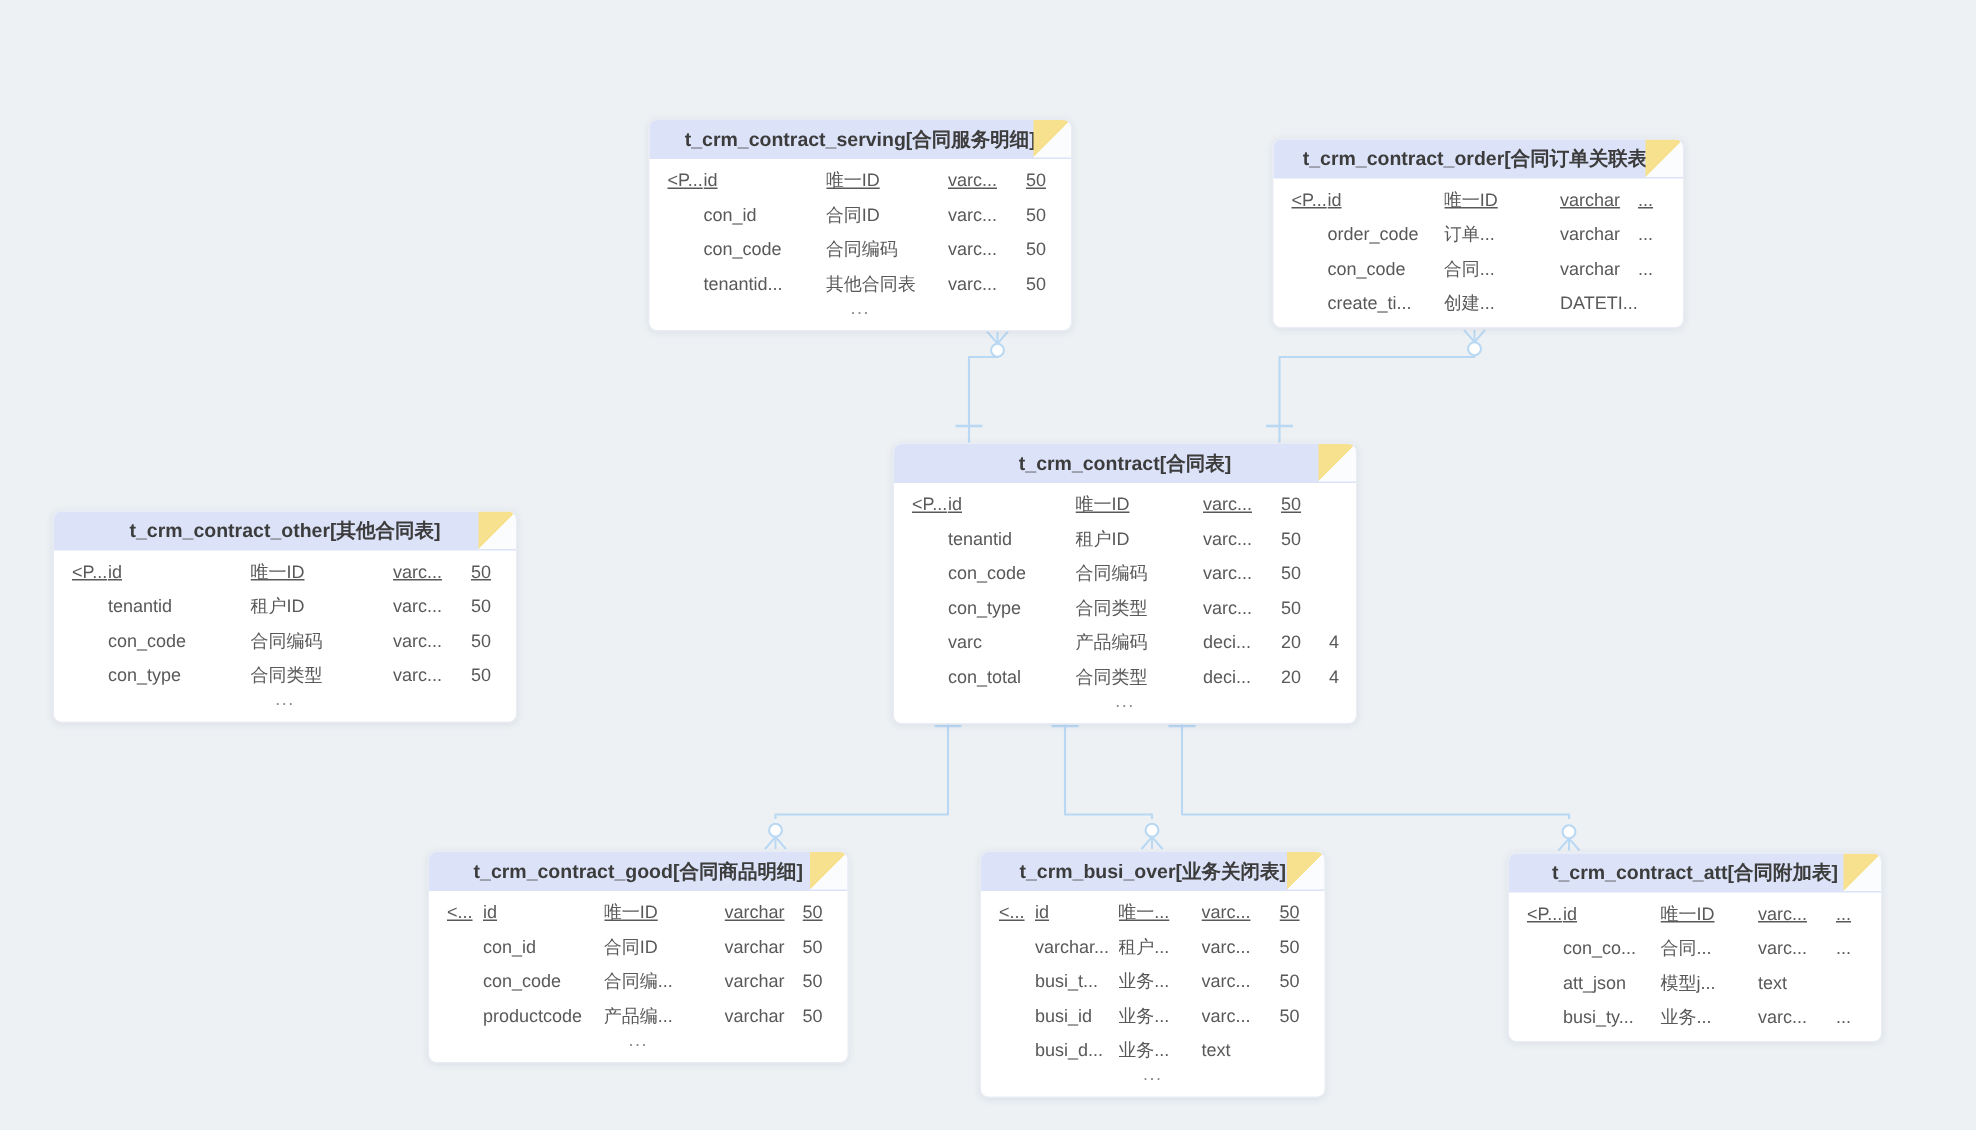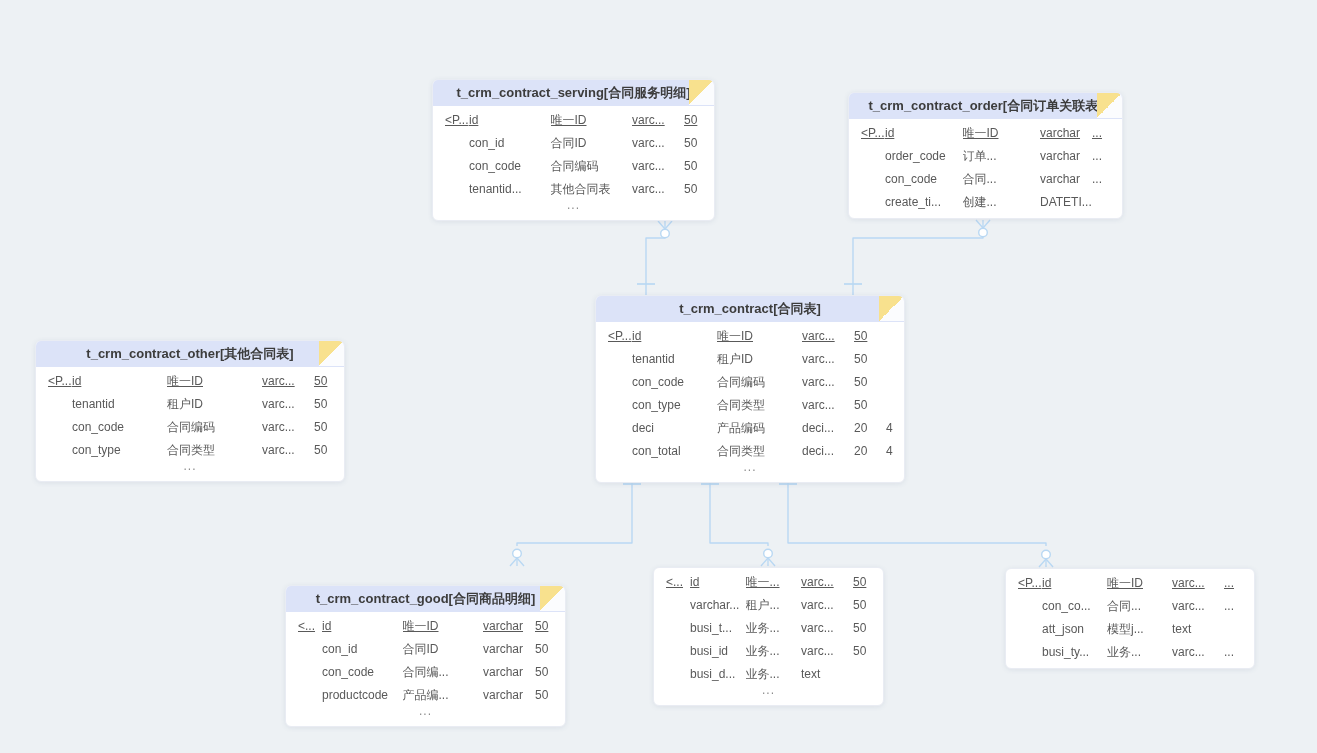"deci" span.c-name { text: deci -> varc }
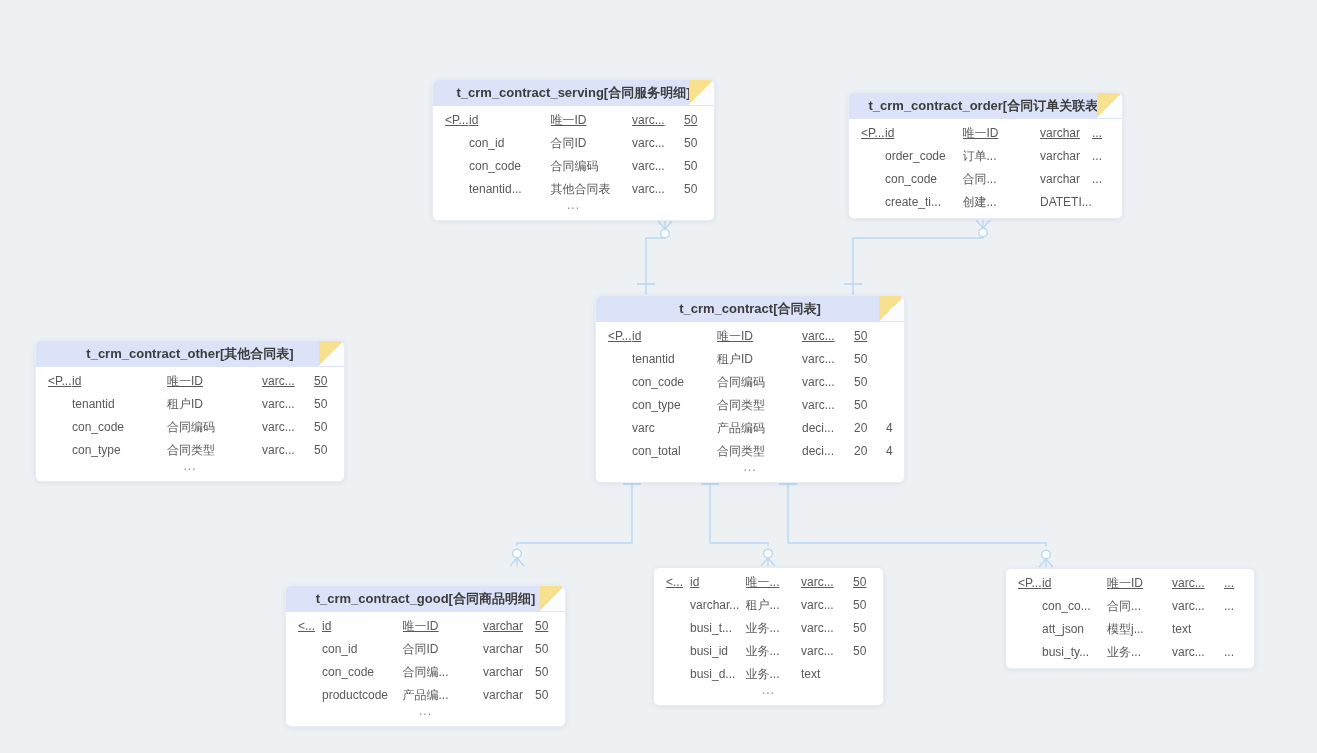"t_crm_contract_good[合同商品明细]" div.er-table { margin-top: 18px -> none }
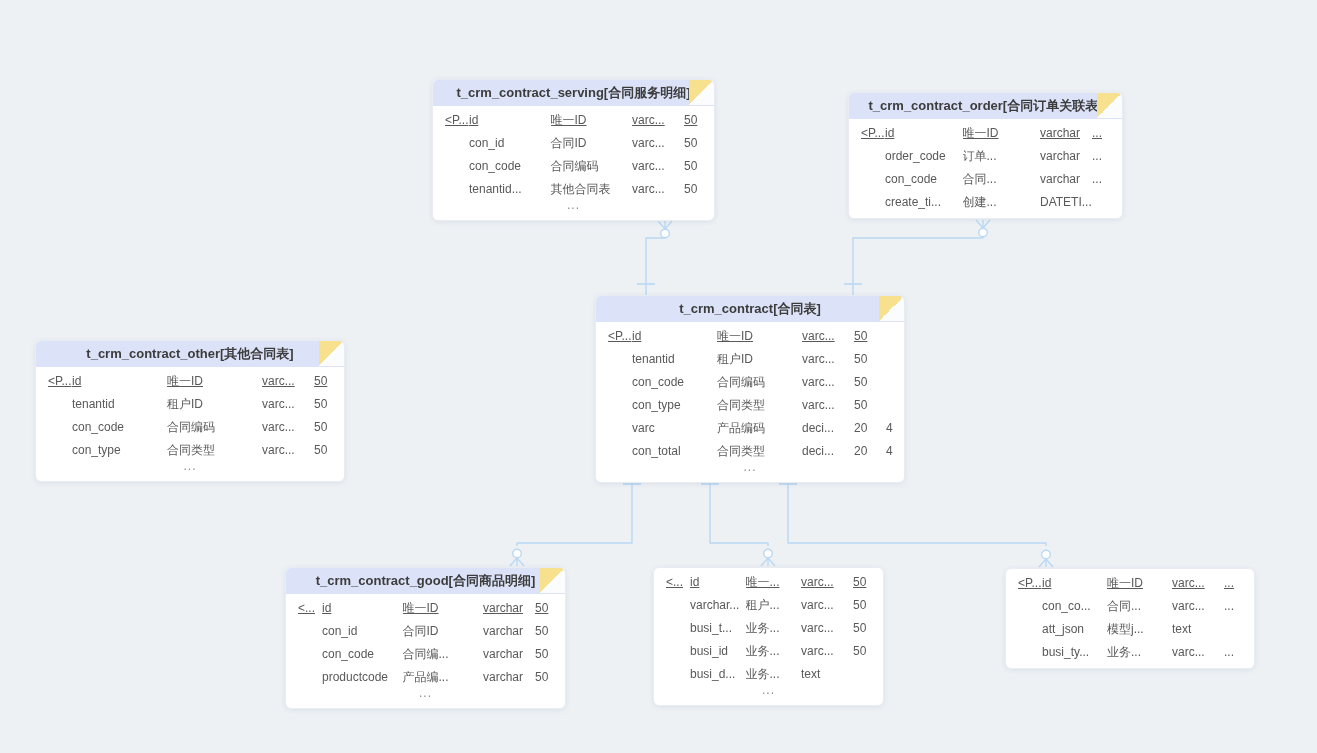"t_crm_busi_over[业务关闭表]" div.er-header { html: none -> <div><span>t_crm_busi_over[业务关闭表]</span><span></span></div> }
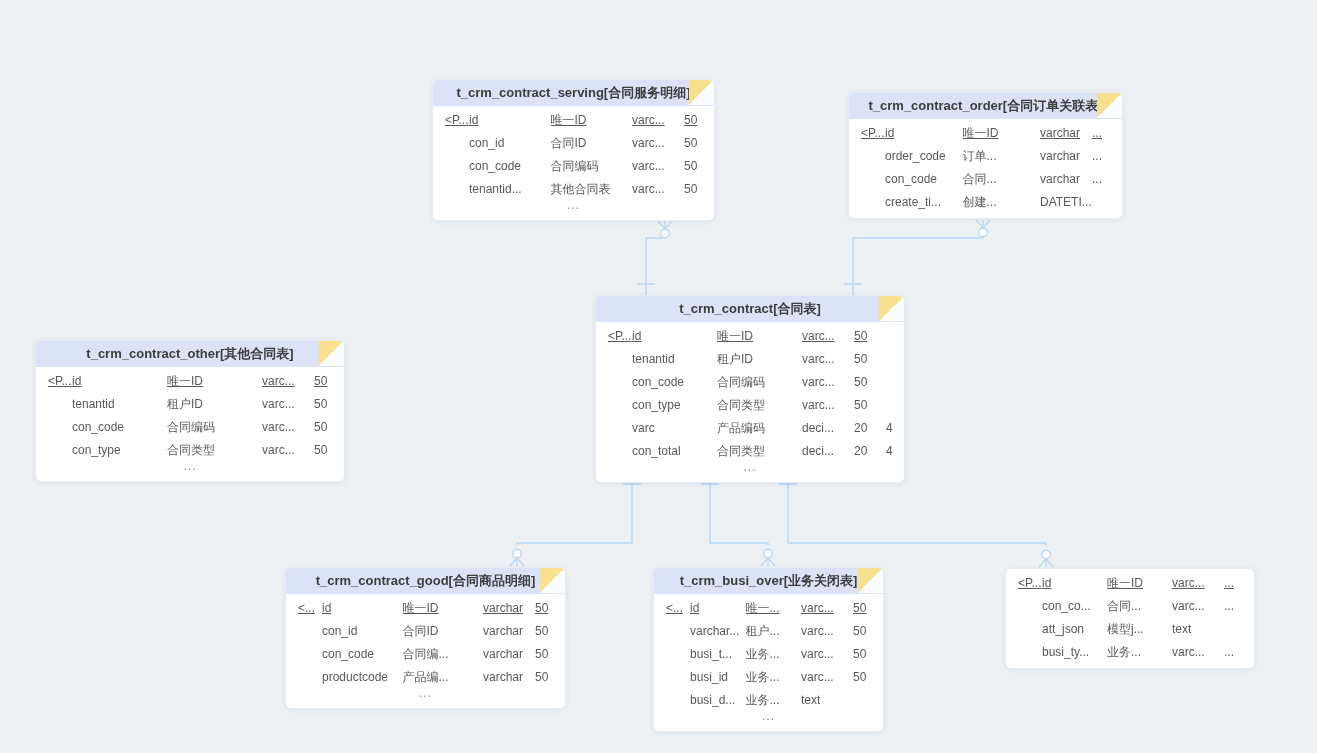"t_crm_contract_att[合同附加表]" div.er-header { html: none -> <div><span>t_crm_contract_att[合同附加表]</span><span></span></div> }
